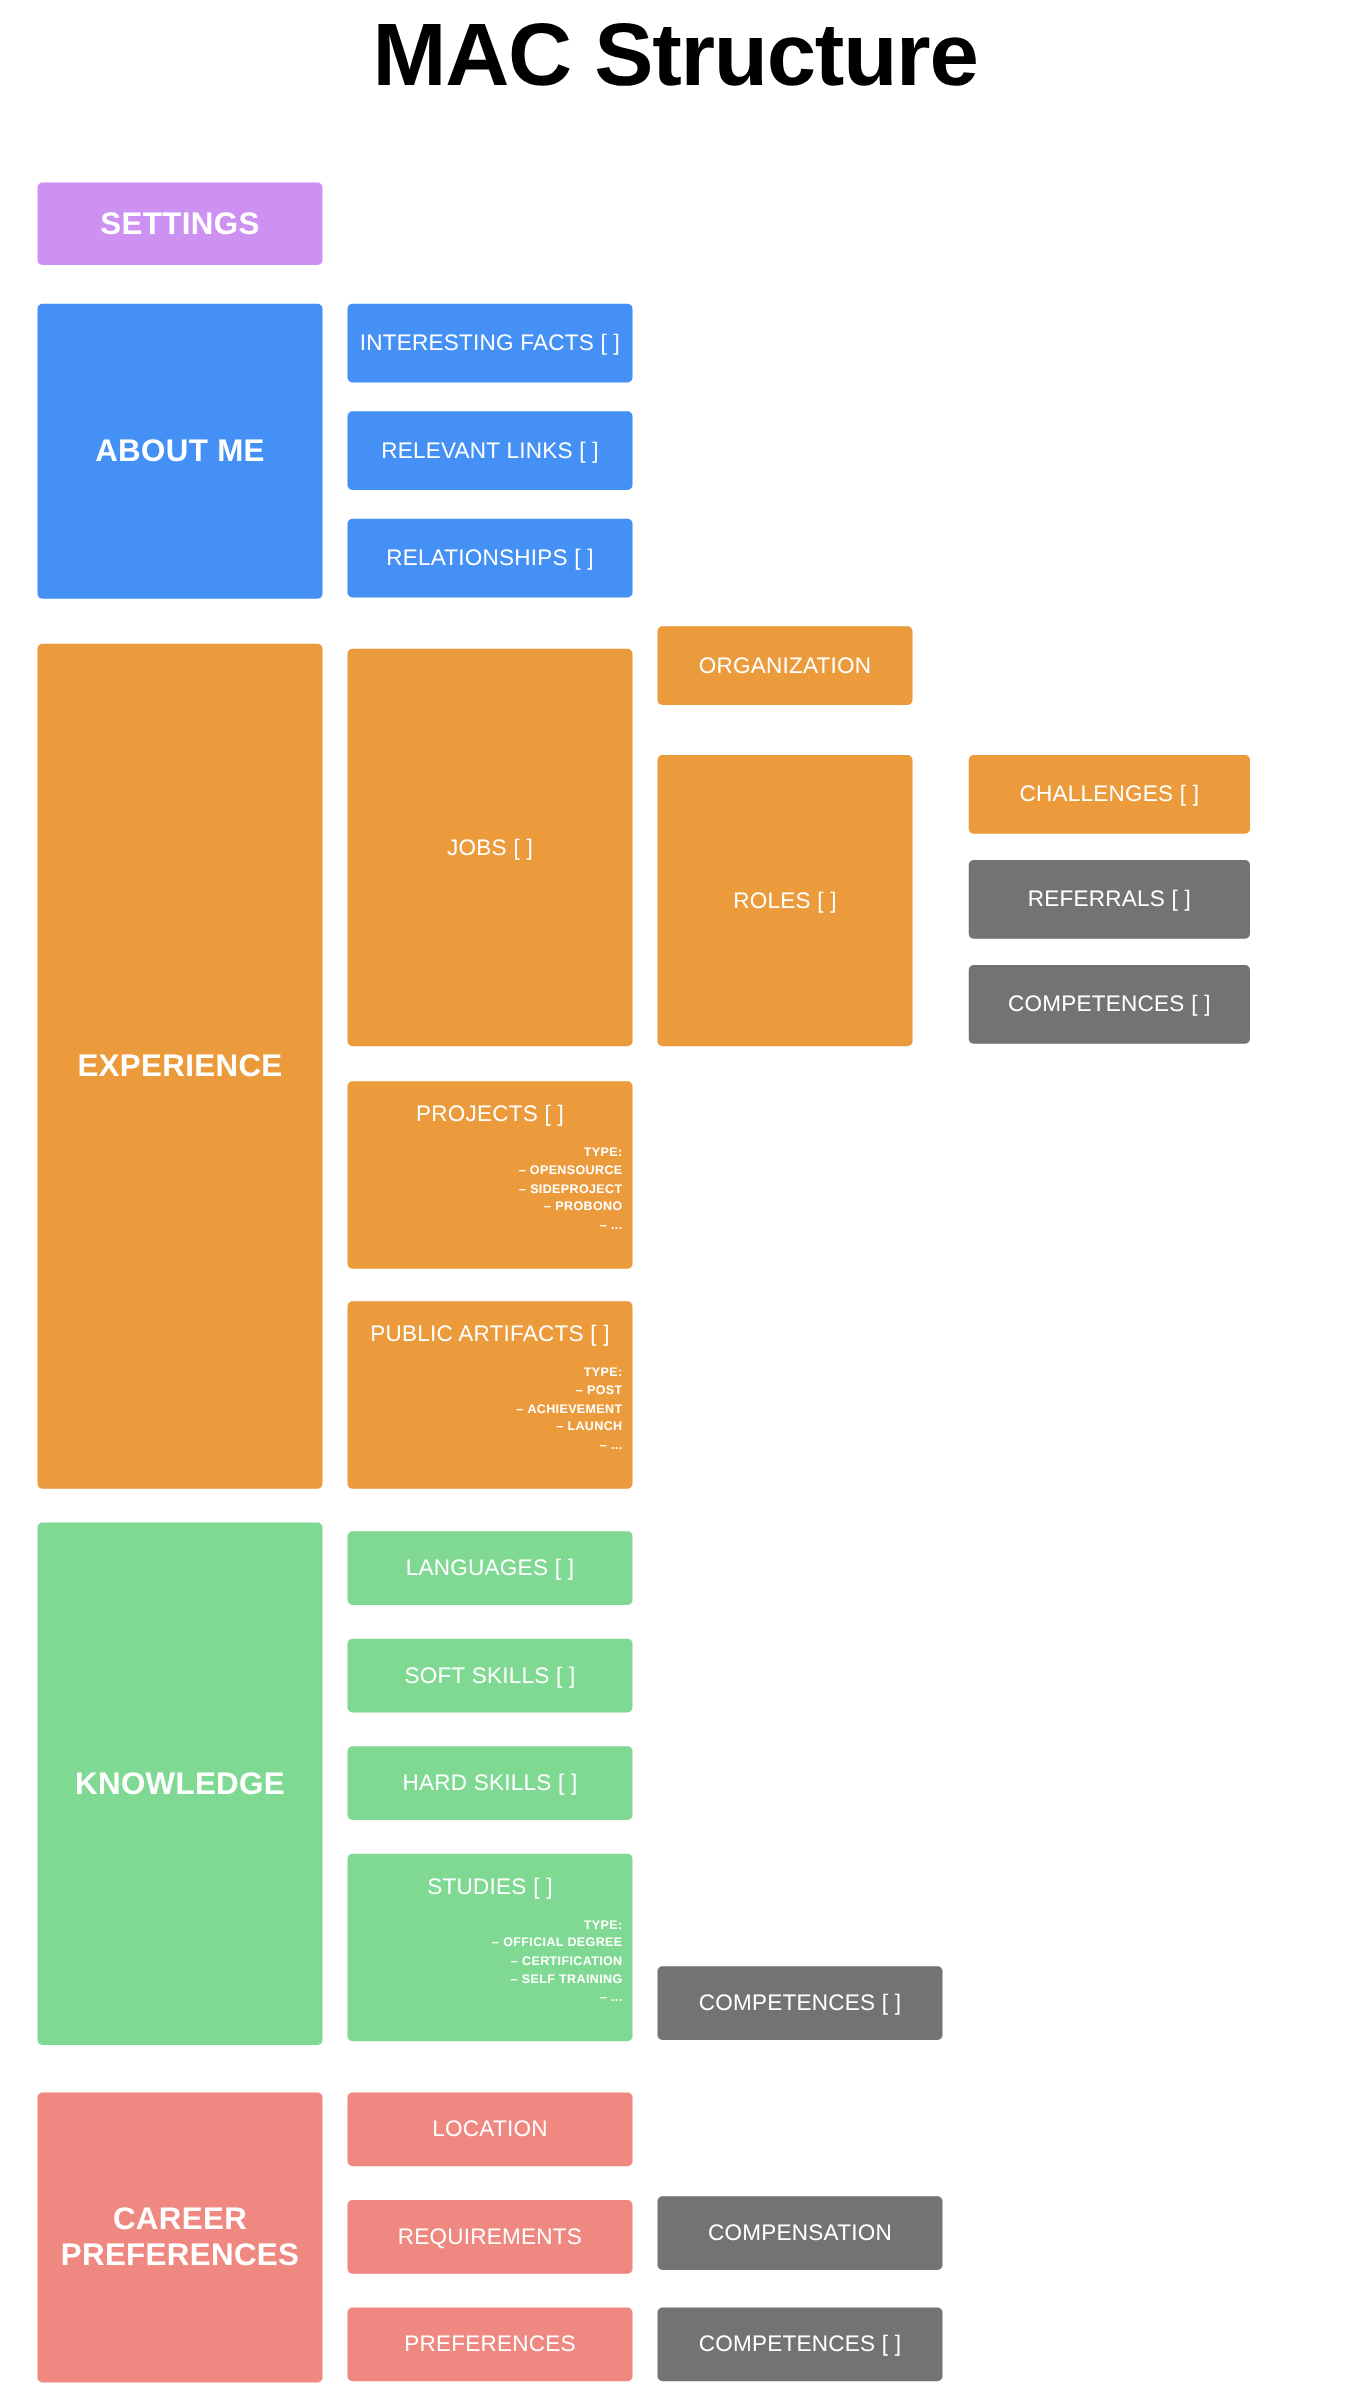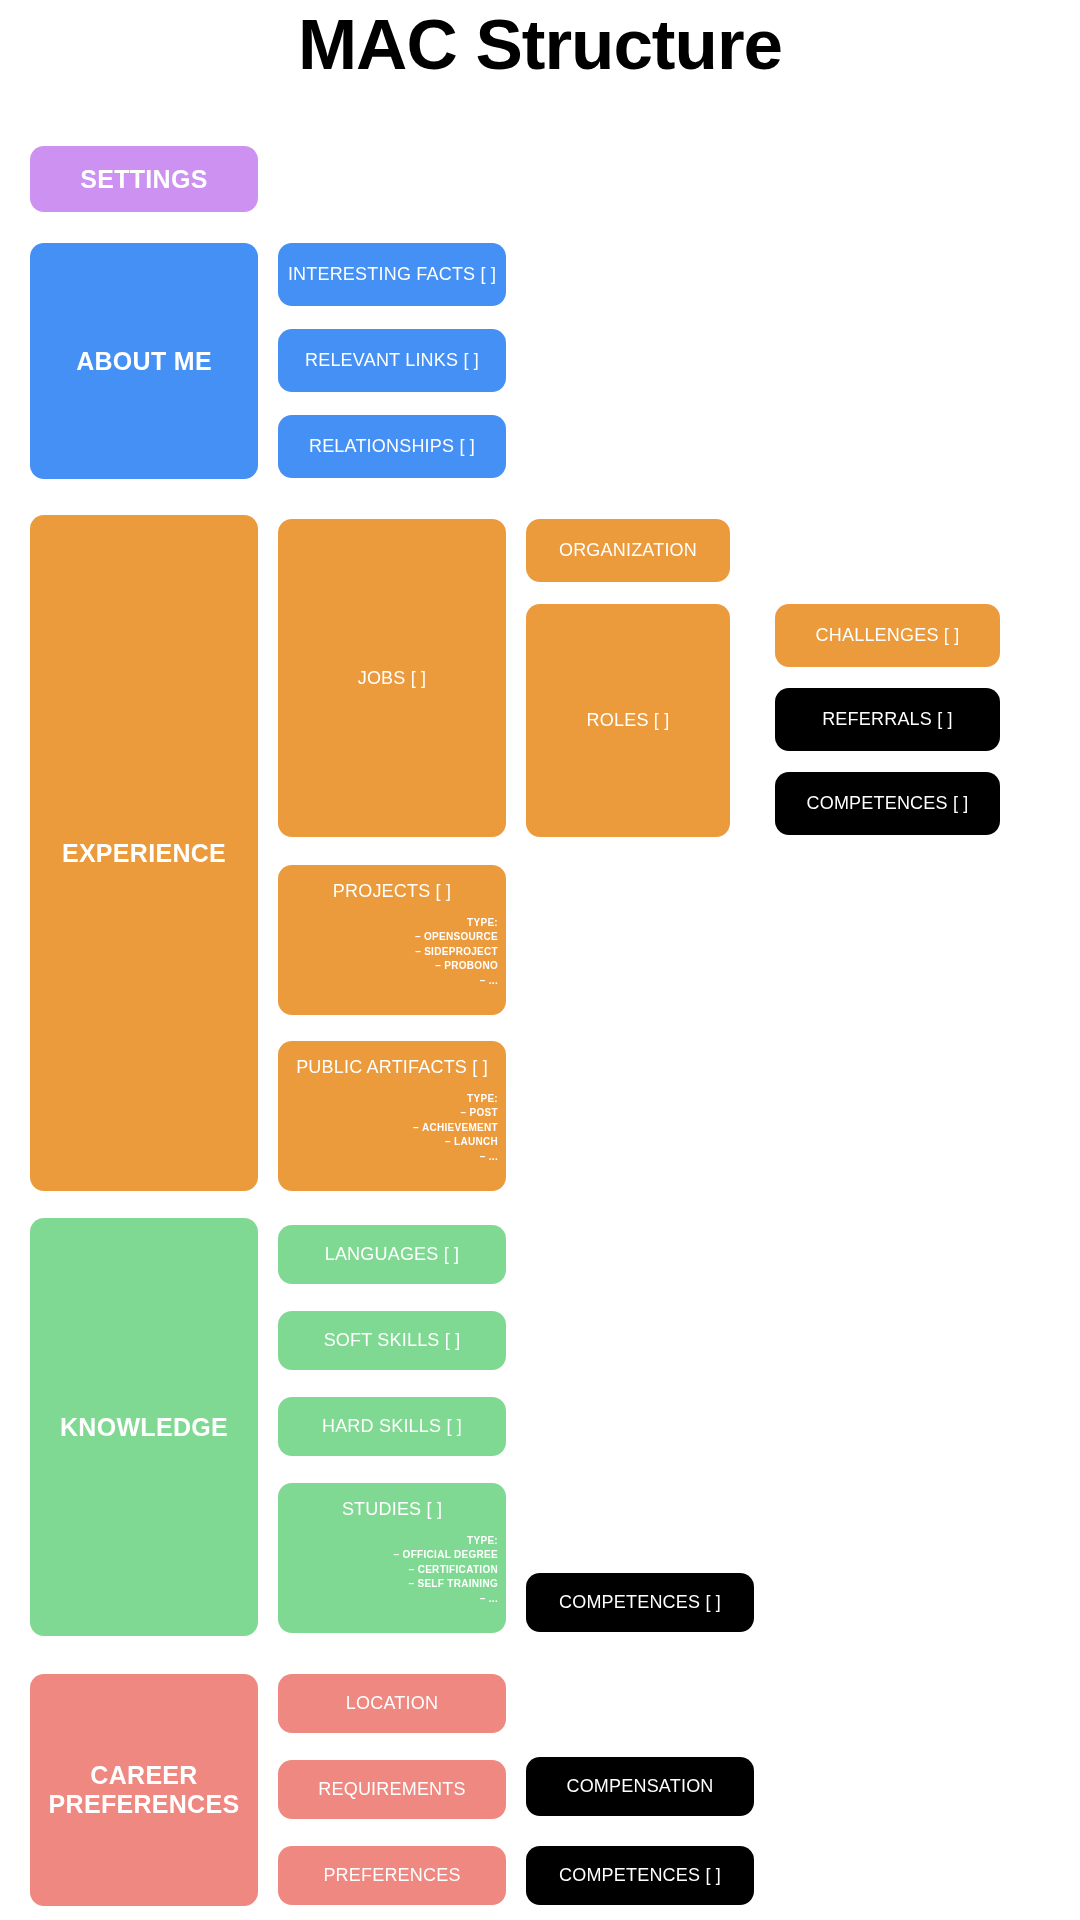"SETTINGS" .node { border-radius: 14px -> 4px }
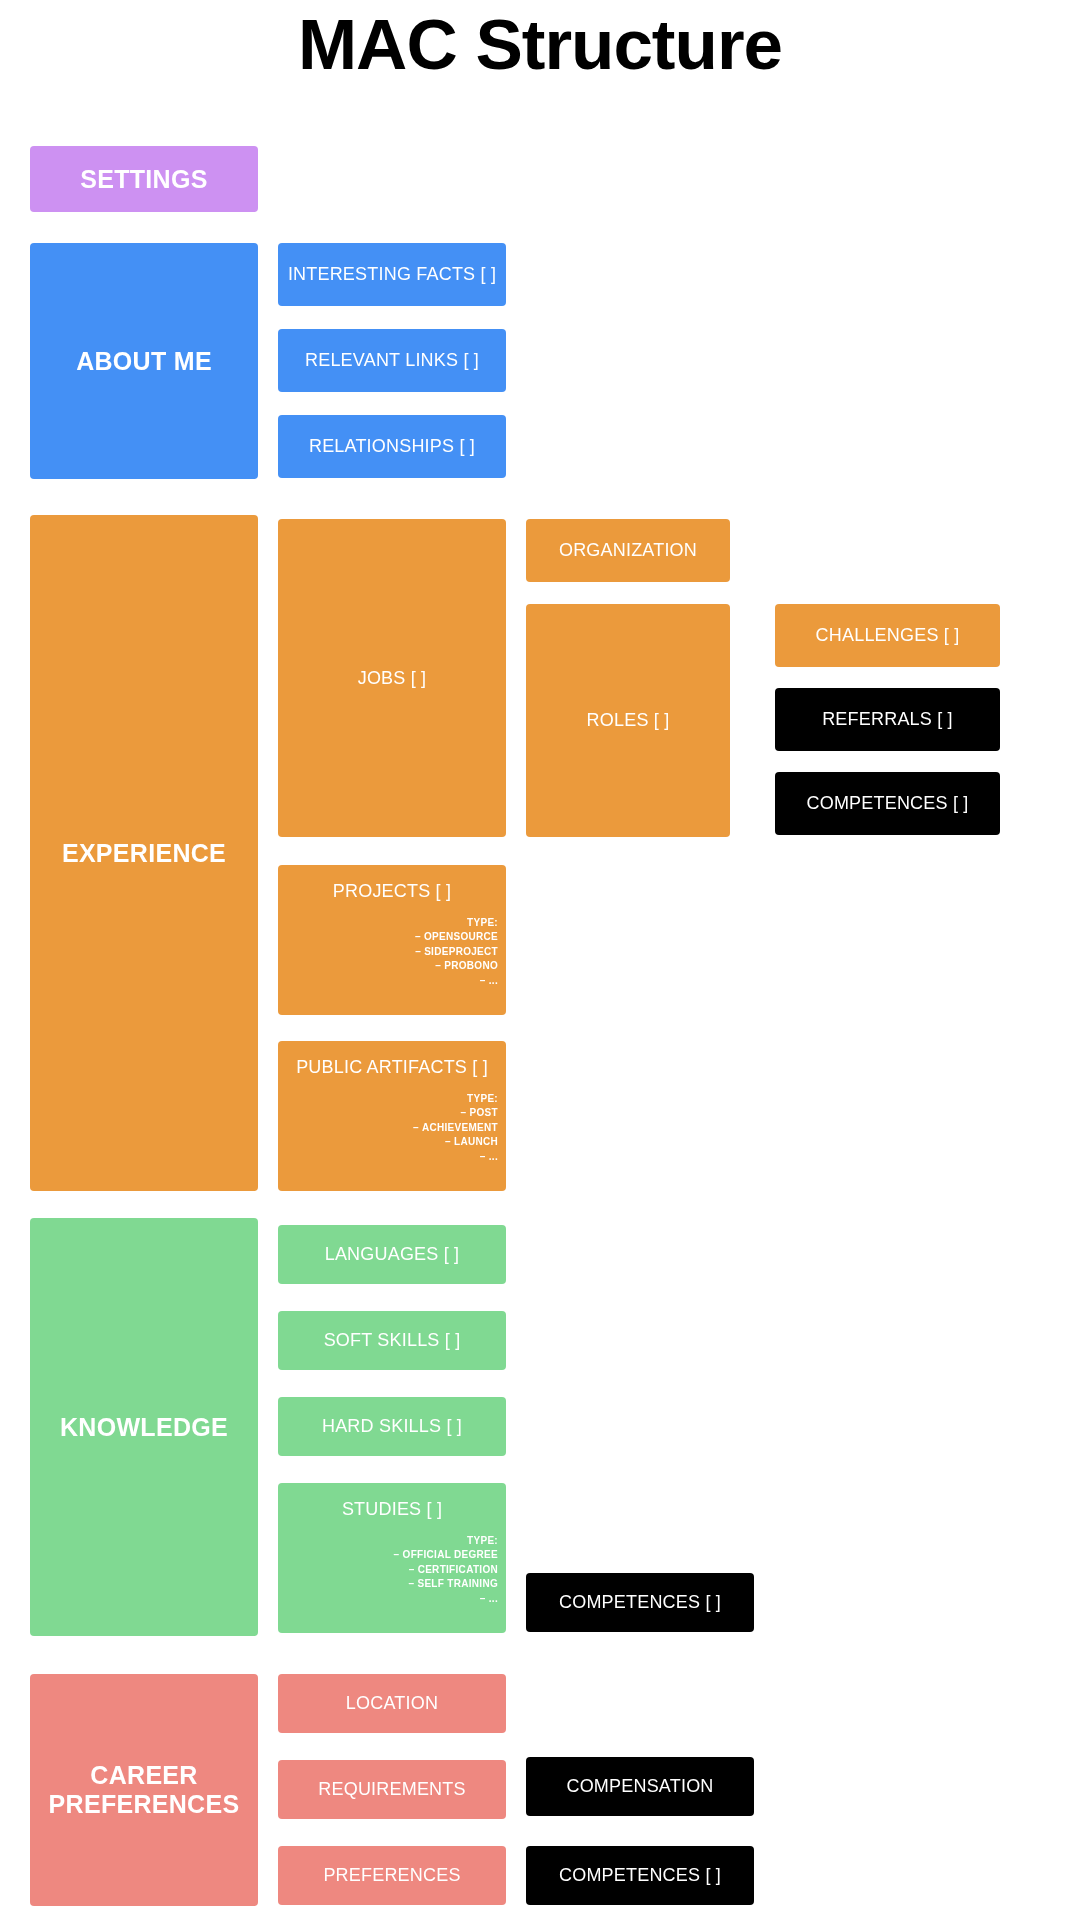"ORGANIZATION" div.node { top: 519px -> 501px }
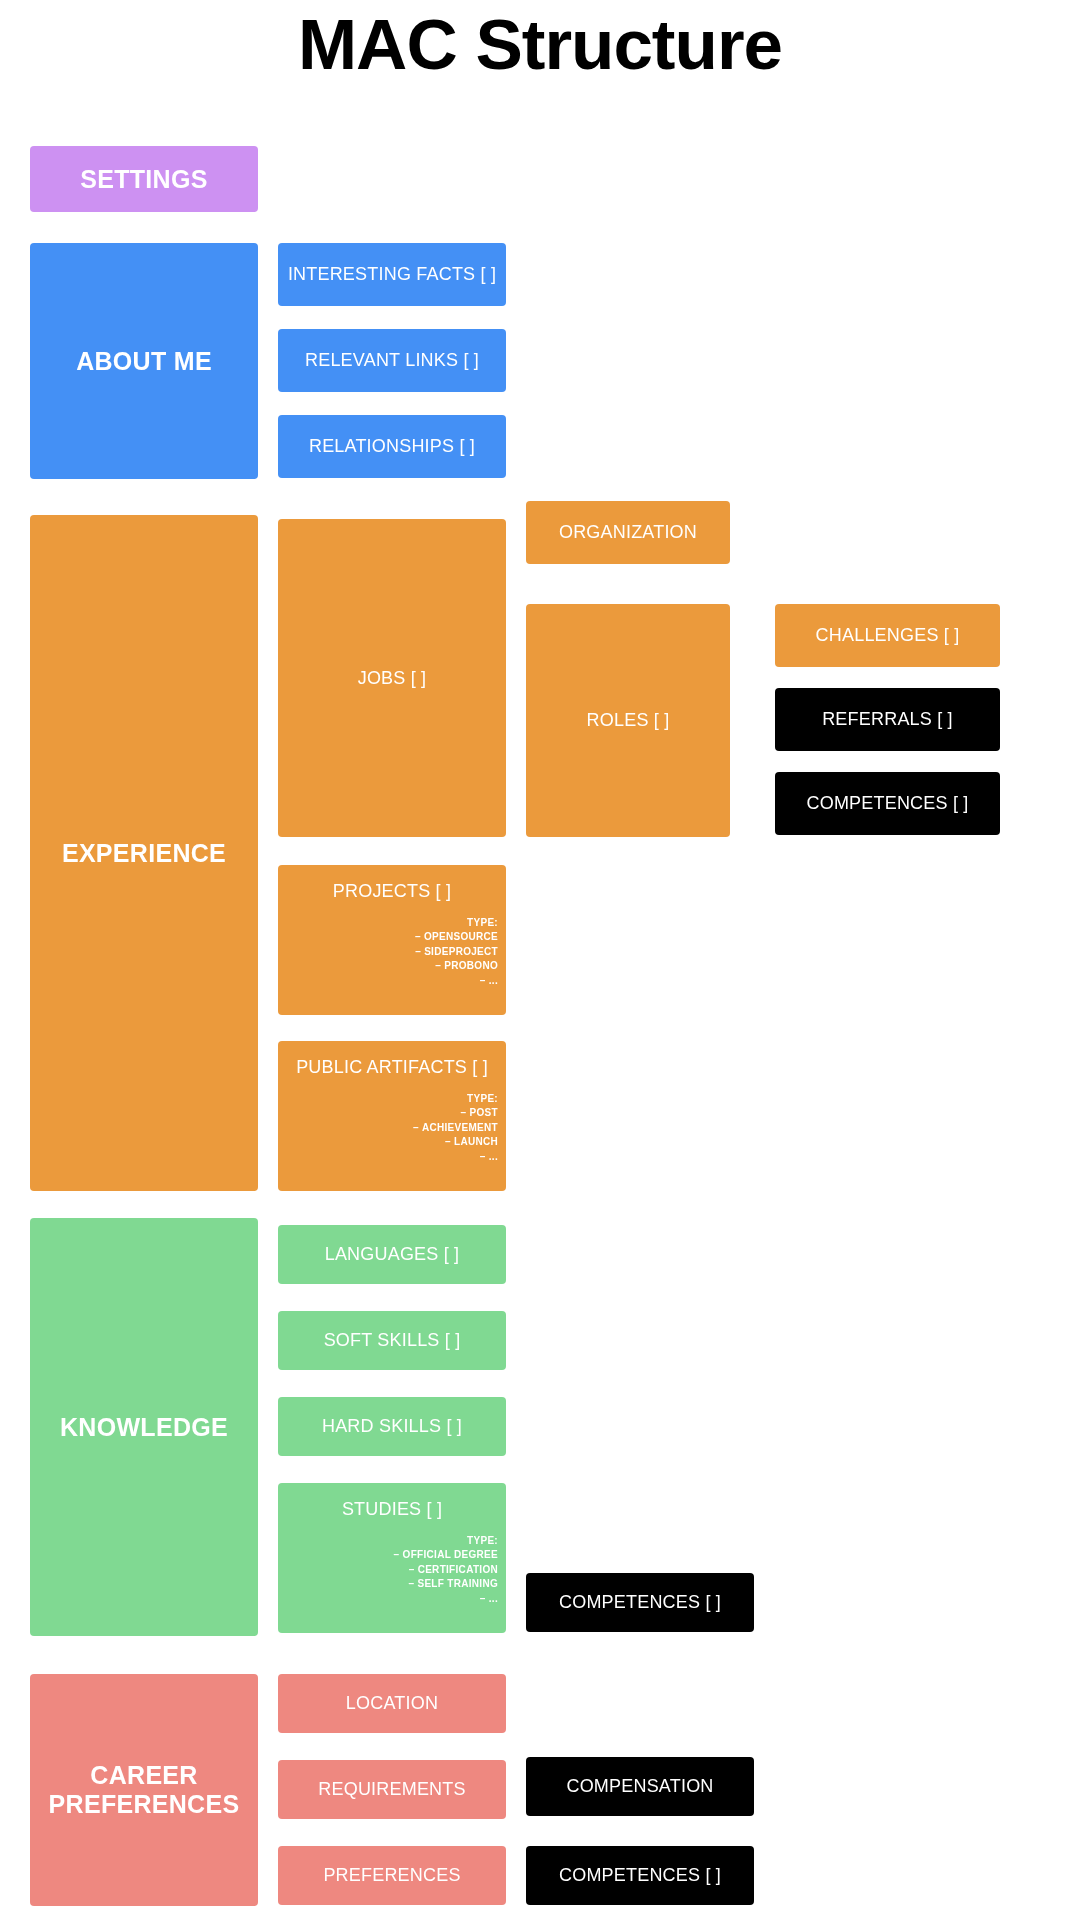"REFERRALS [ ]" .c-gray { background: #000000 -> #737373 }
